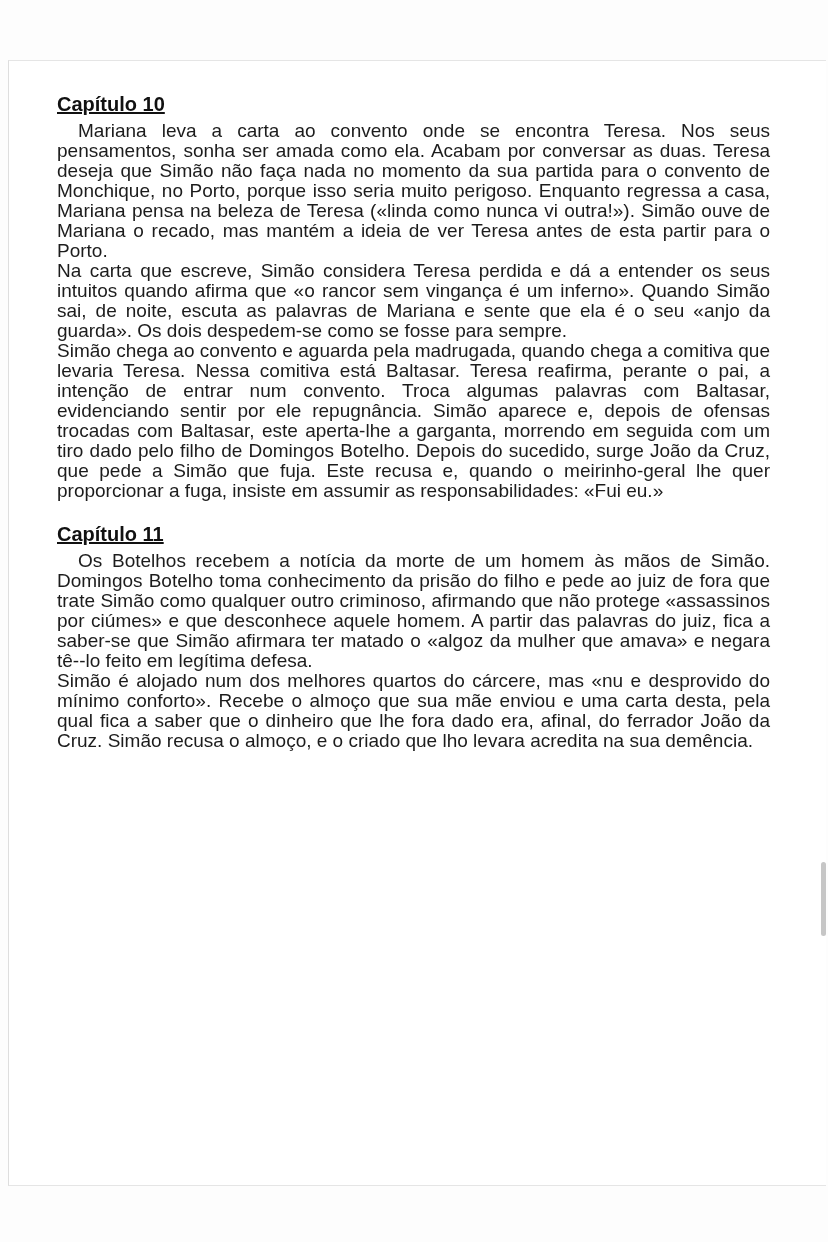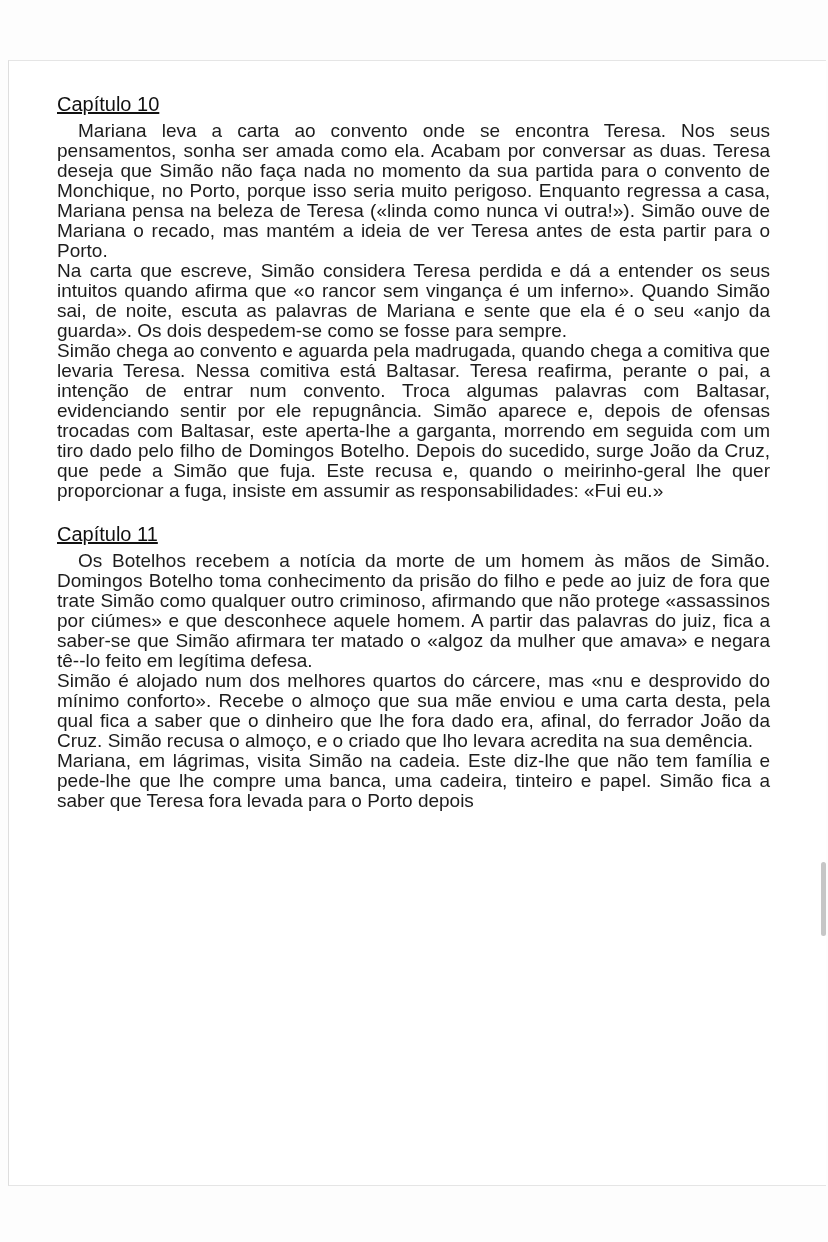"Capítulo 10" .chapter-heading { font-weight: normal -> bold }
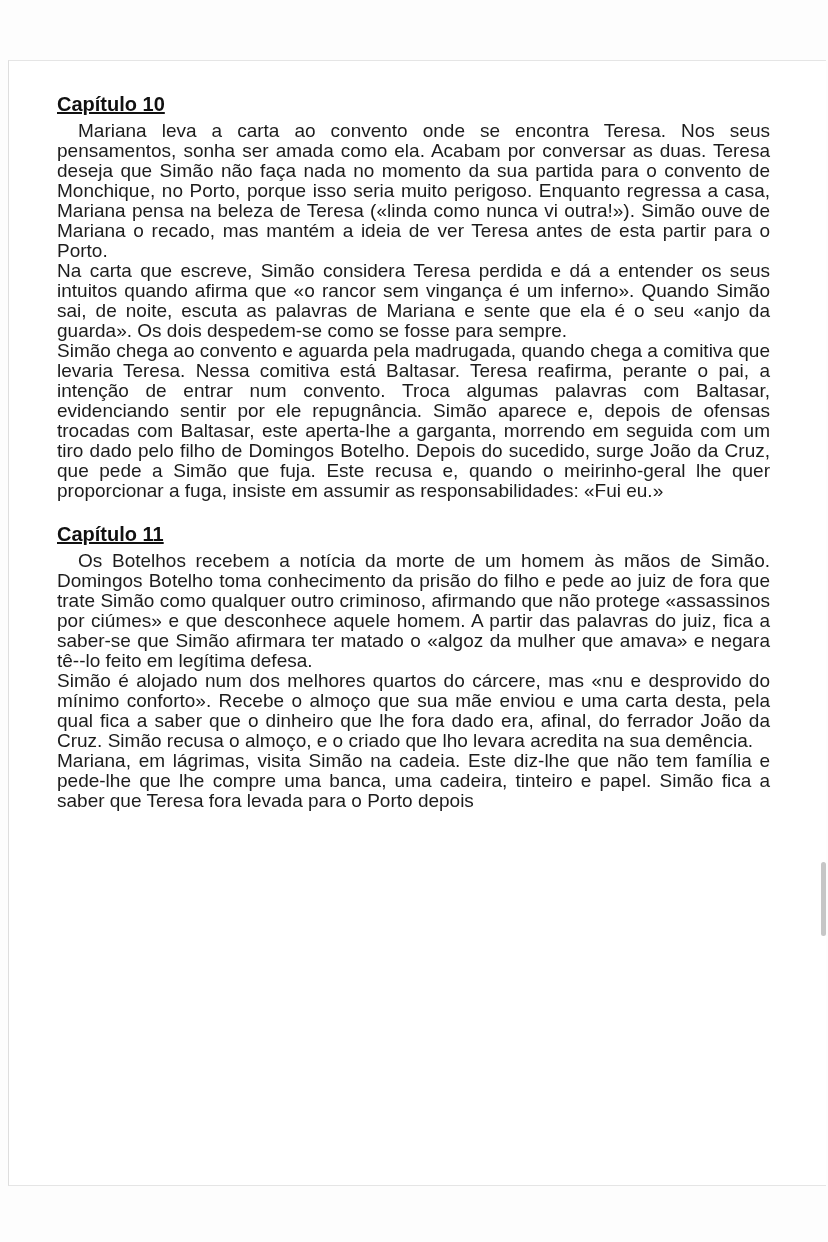"Mariana, em lágrimas, visita Simão" p.para { html: <p>Mariana, em lágrimas, visita Simão na cadeia. Este diz-lhe que não tem família e pede-lhe que lhe compre uma banca, uma cadeira, tinteiro e papel. Simão fica a saber que Teresa fora levada para o Porto depois</p> -> none }
